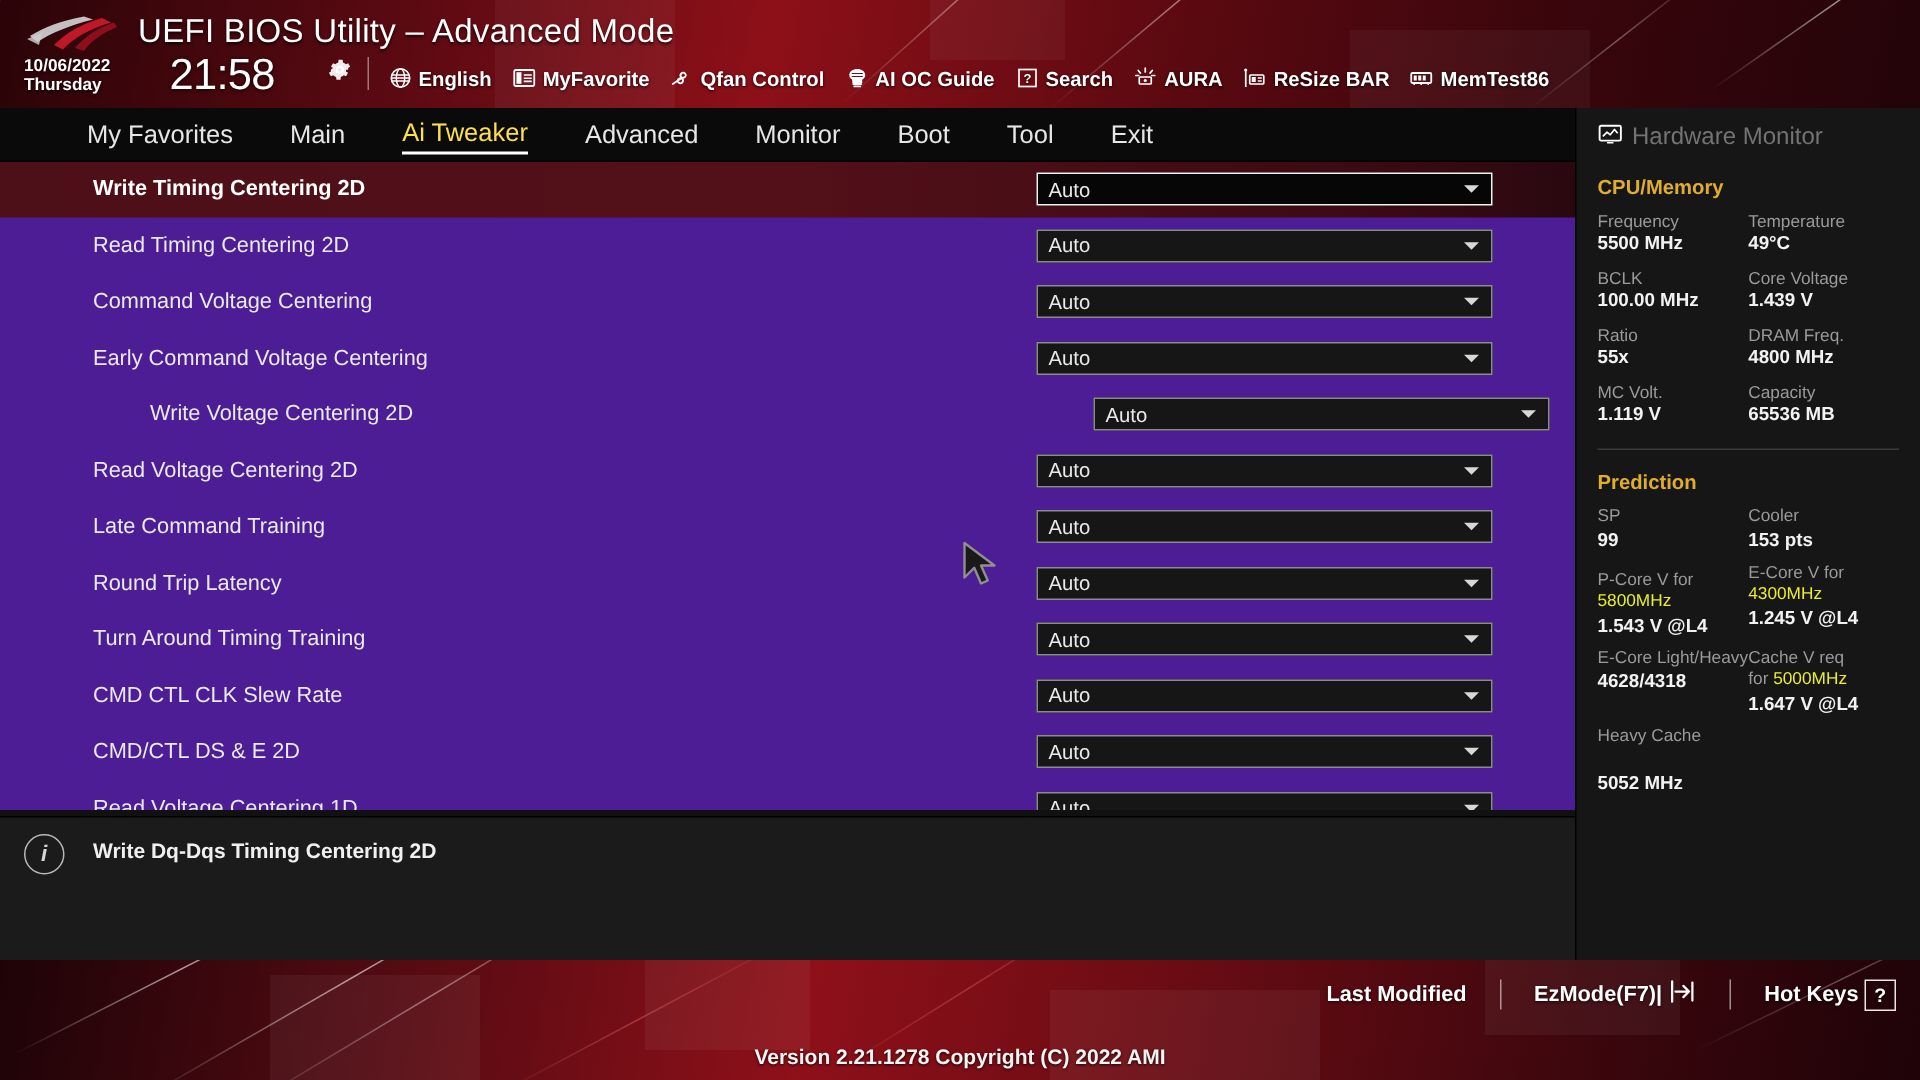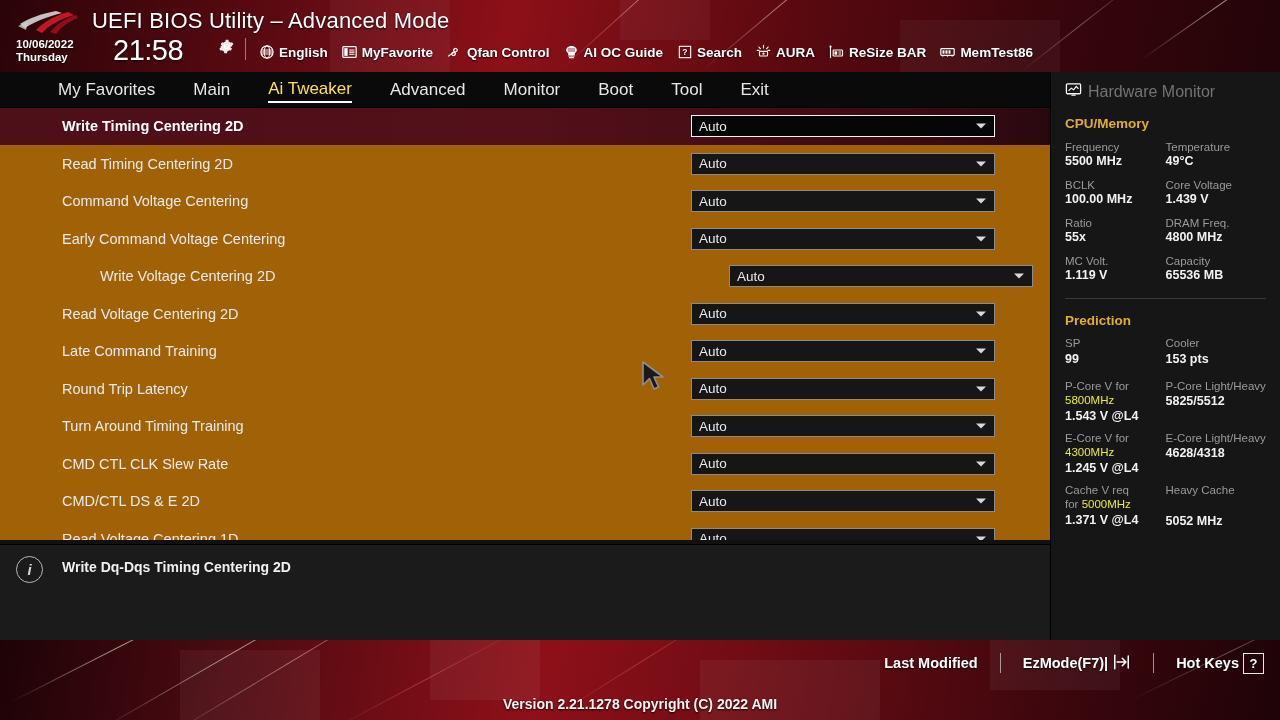"Write Timing Centering 2D" #main { background: #a16207 -> #4c1d95 }
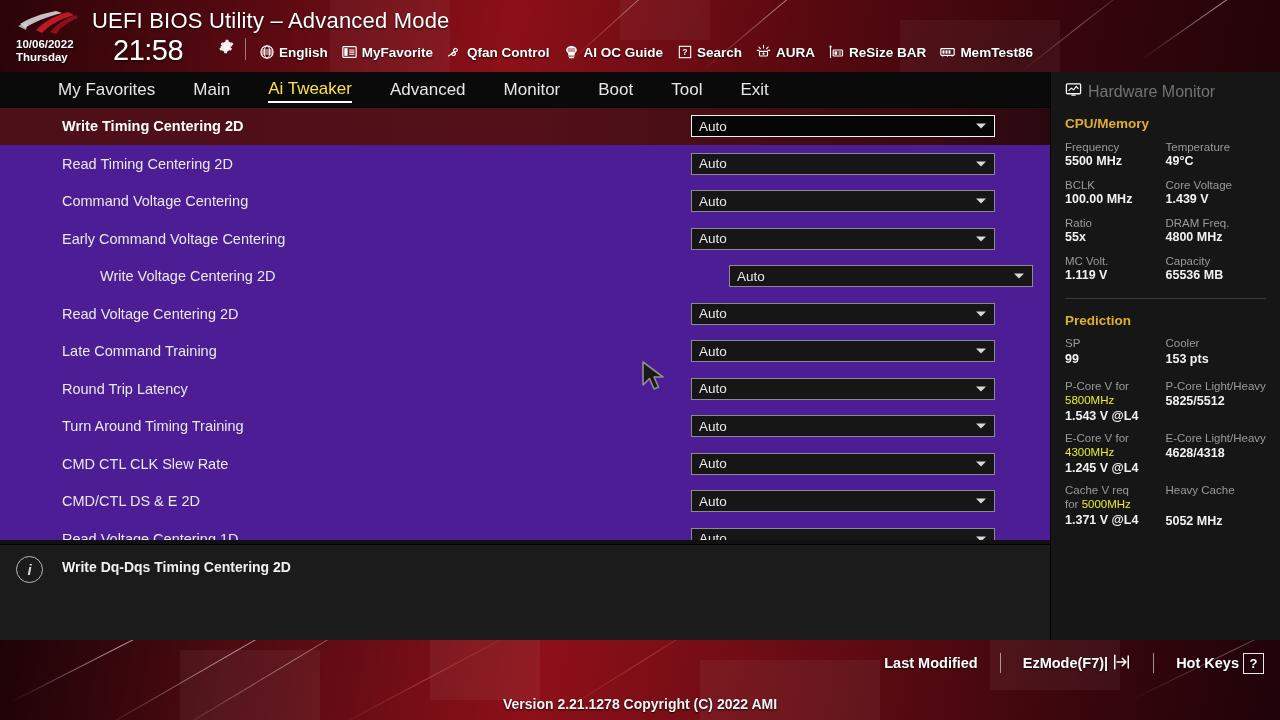"P-Core Light/Heavy" div.pred-cell { html: <div> <div>P-Core Light/Heavy</div> <div>5825/5512</div> </div> -> none }
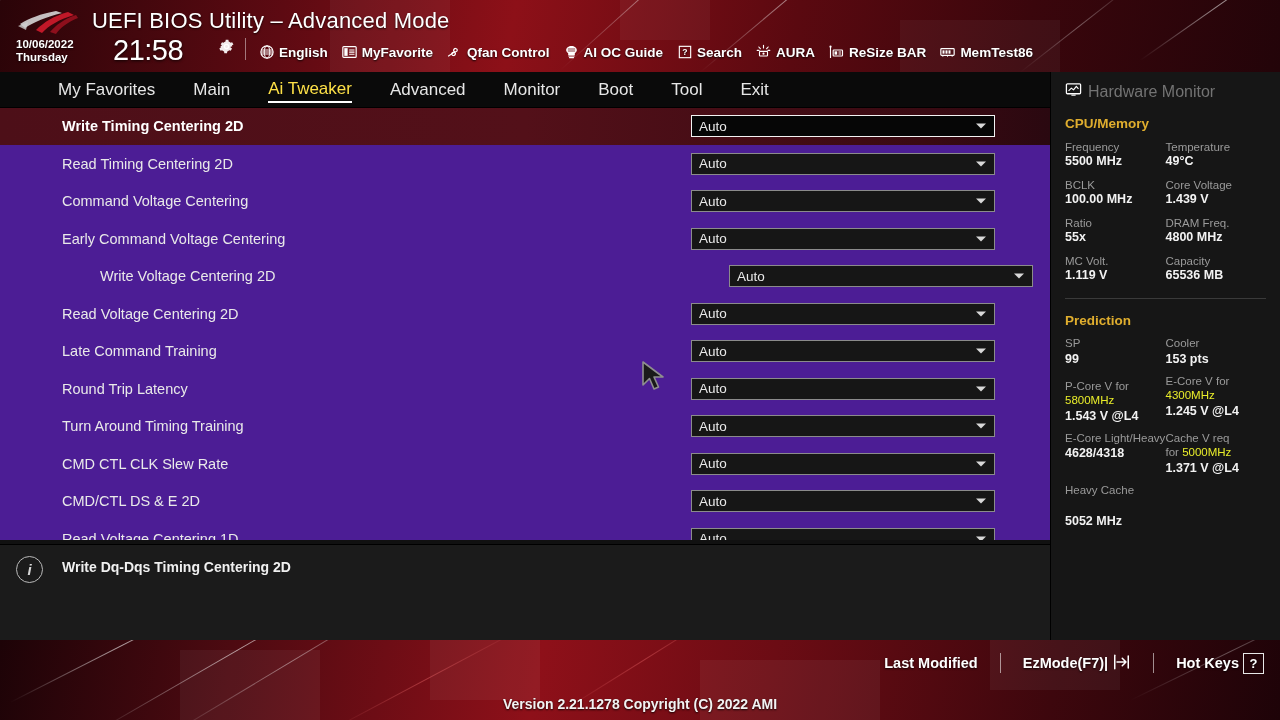"1.371 V @L4" div.pred-v { text: 1.371 -> 1.647 }
